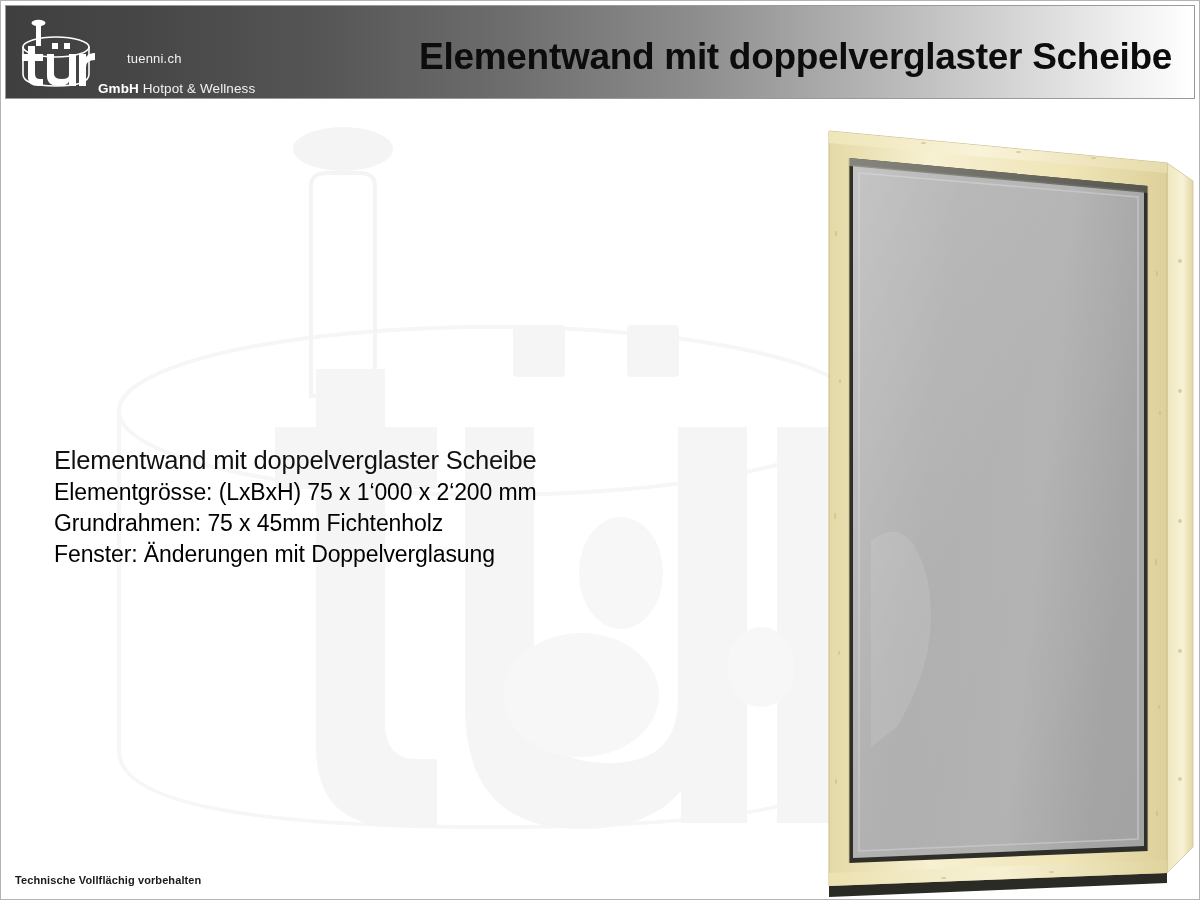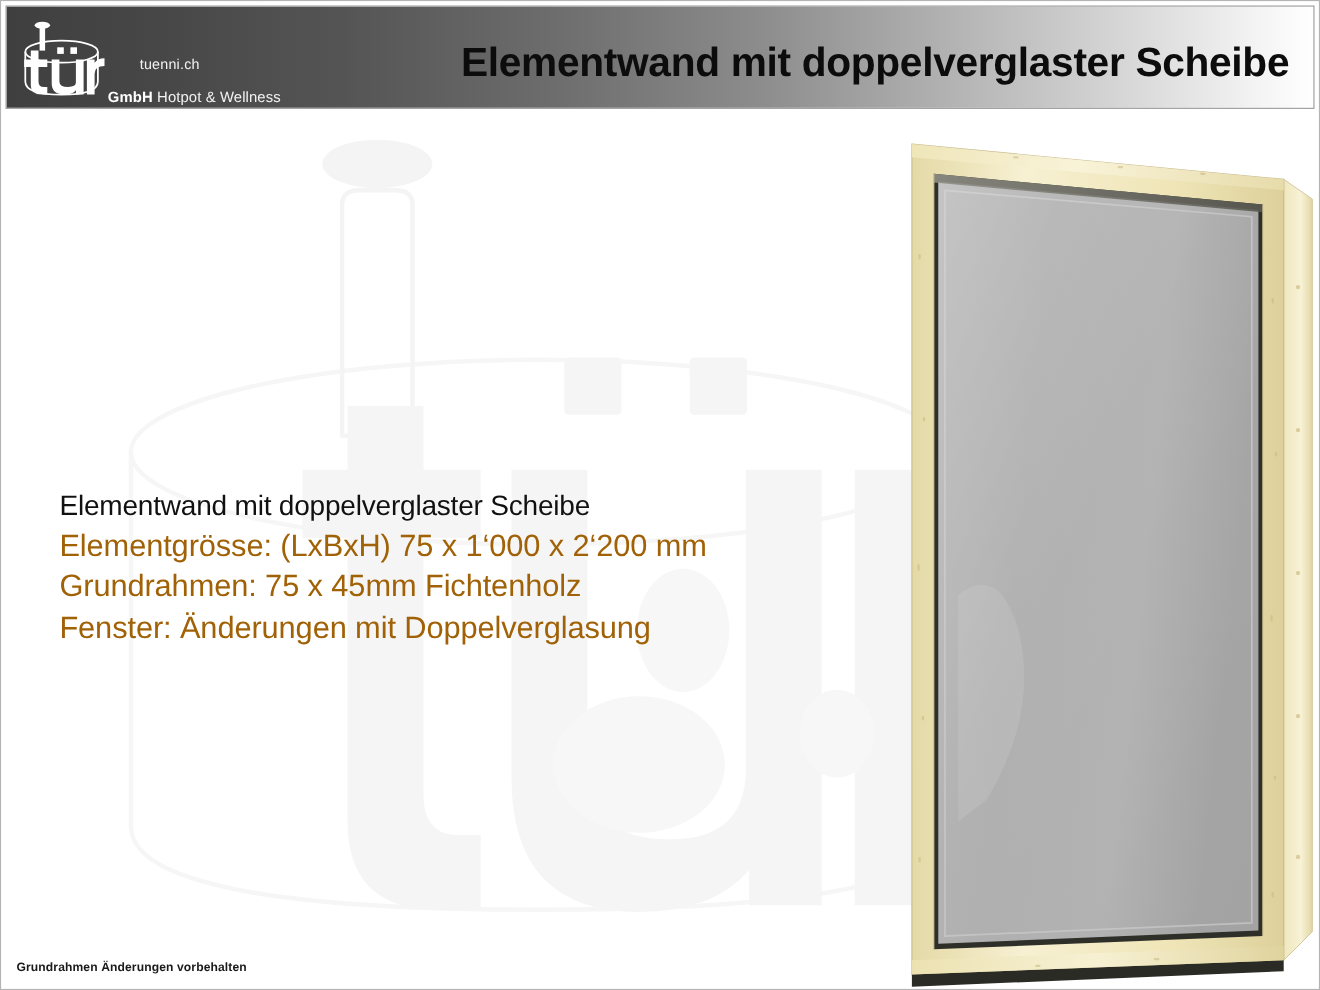"Elementgrösse: (LxBxH) 75 x 1‘000" .spec-line { color: #a16207 -> #000000; font-size: 28px -> 23px }
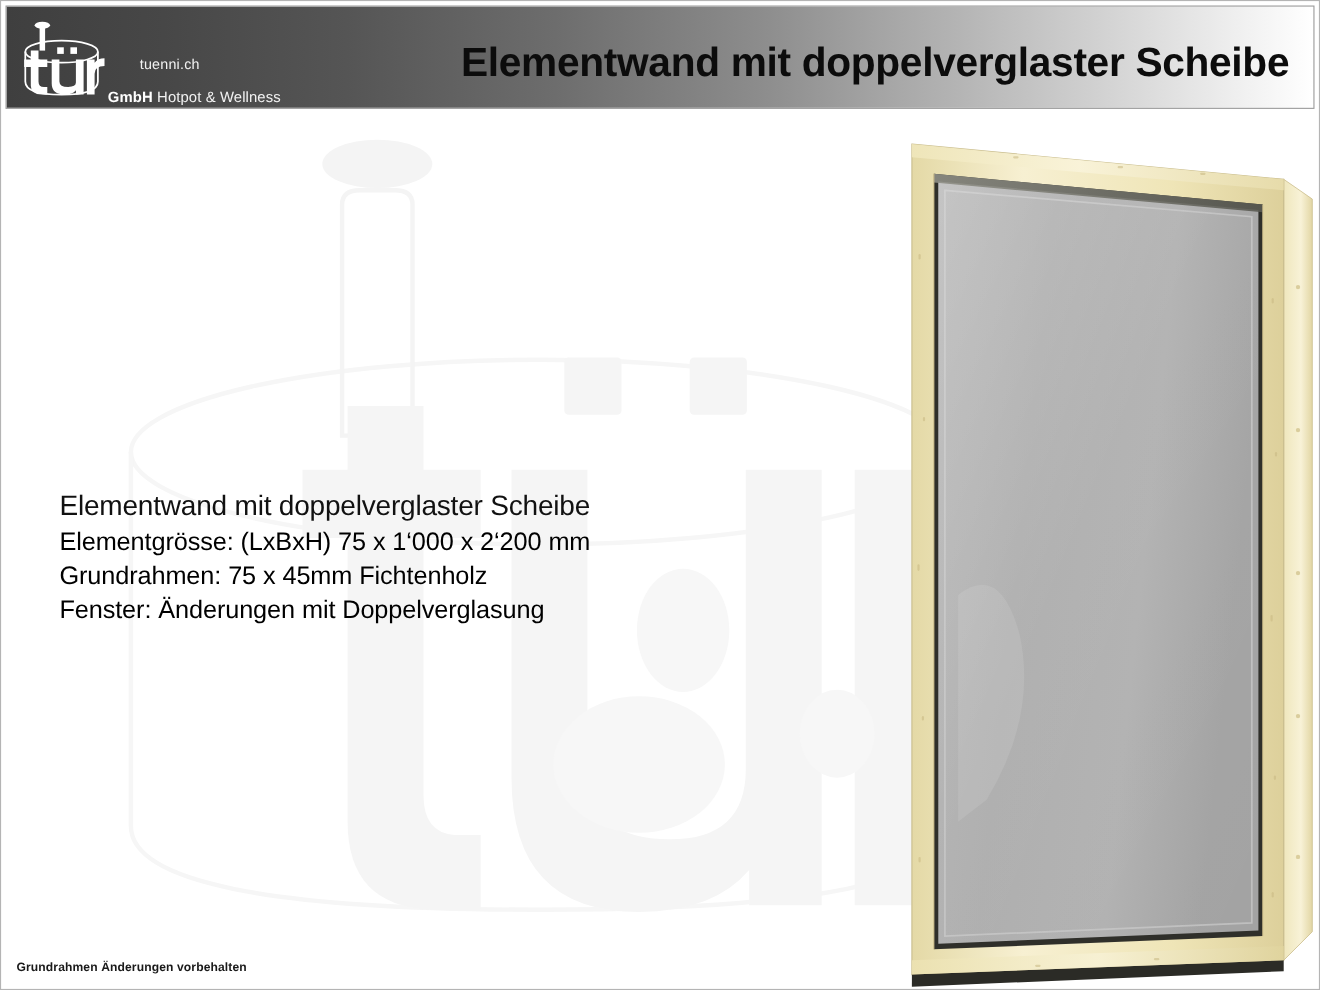"Grundrahmen Änderungen vorbehalten" div { text: Grundrahmen Änderungen -> Technische Vollflächig }
